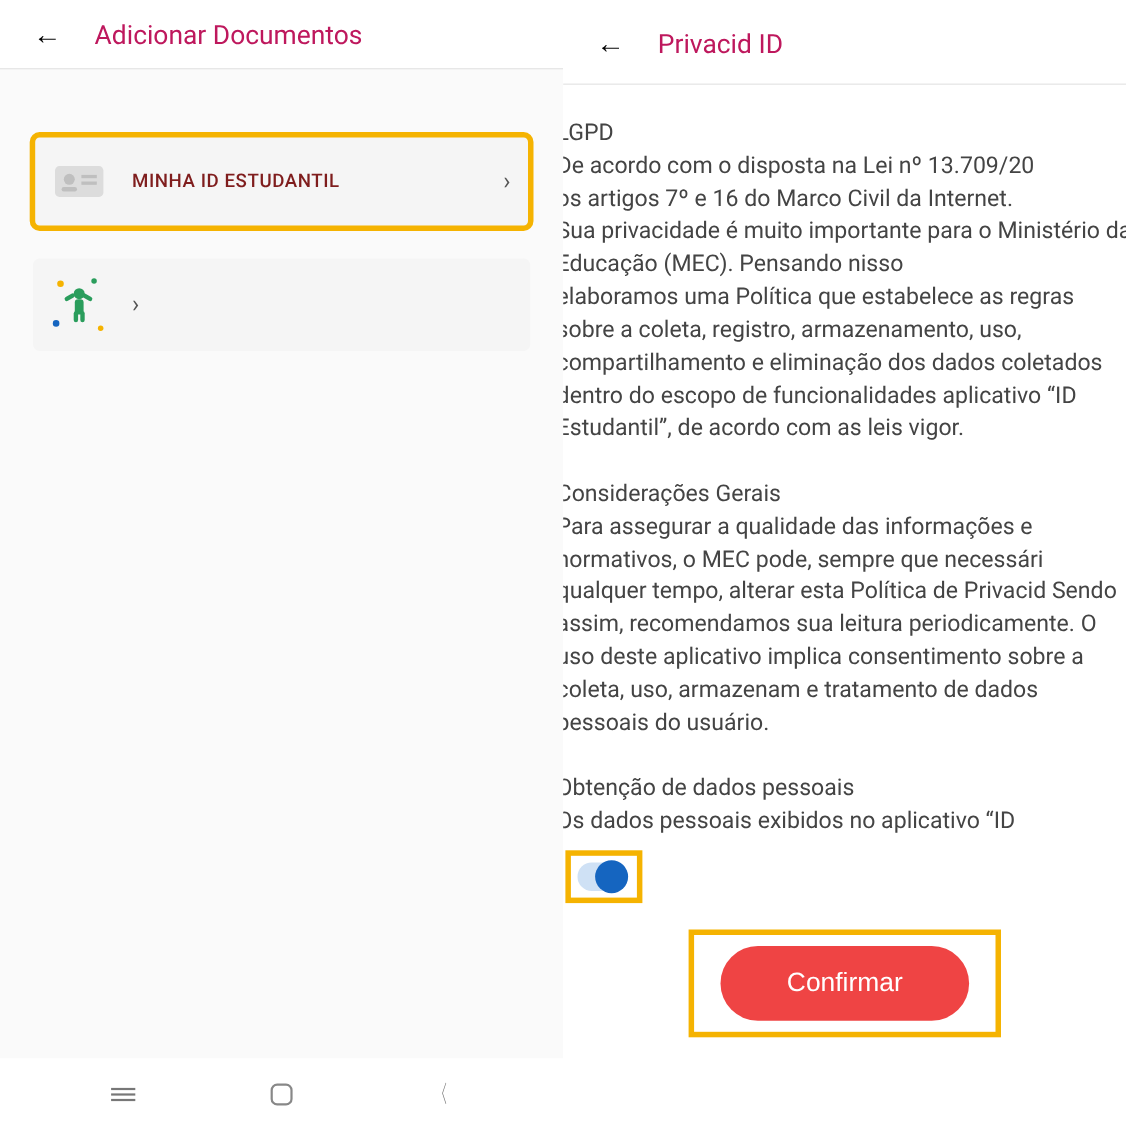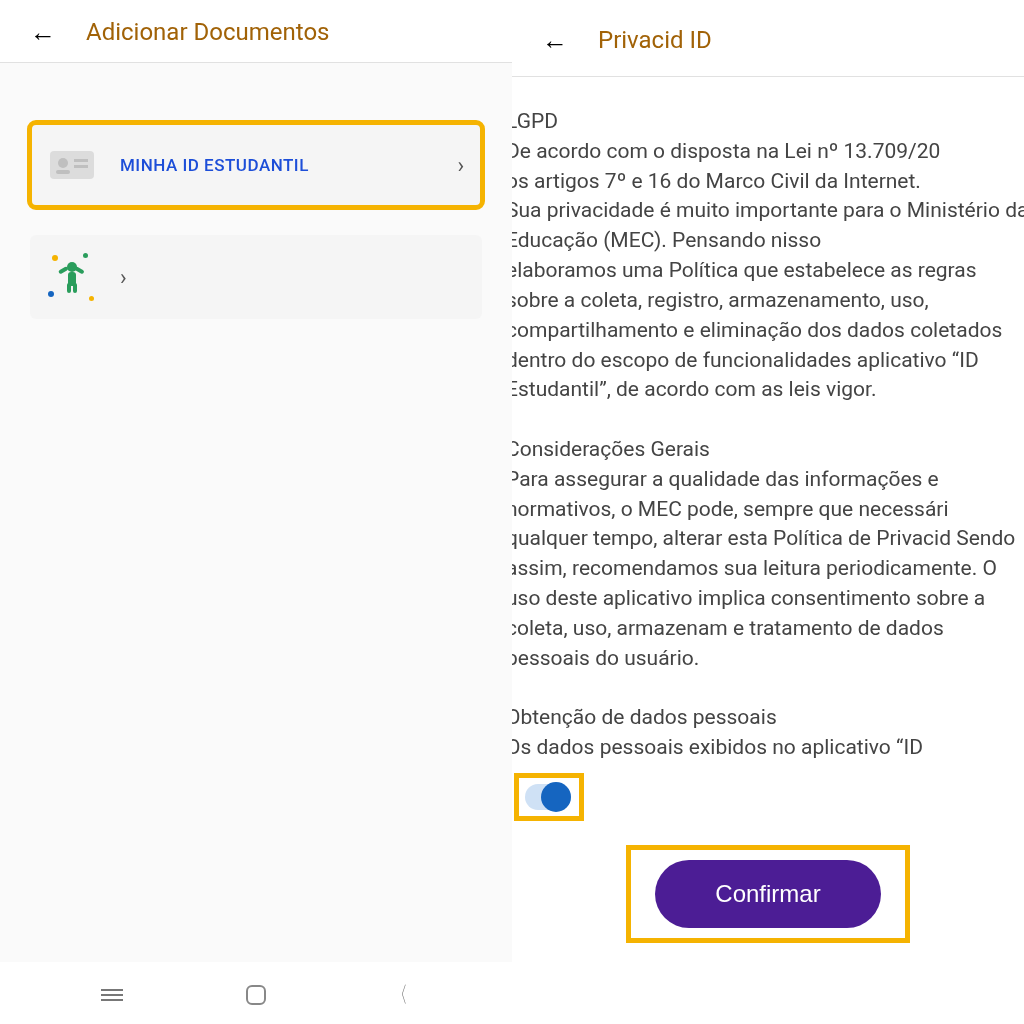"Adicionar Documentos" .header .title { color: #a16207 -> #be185d }
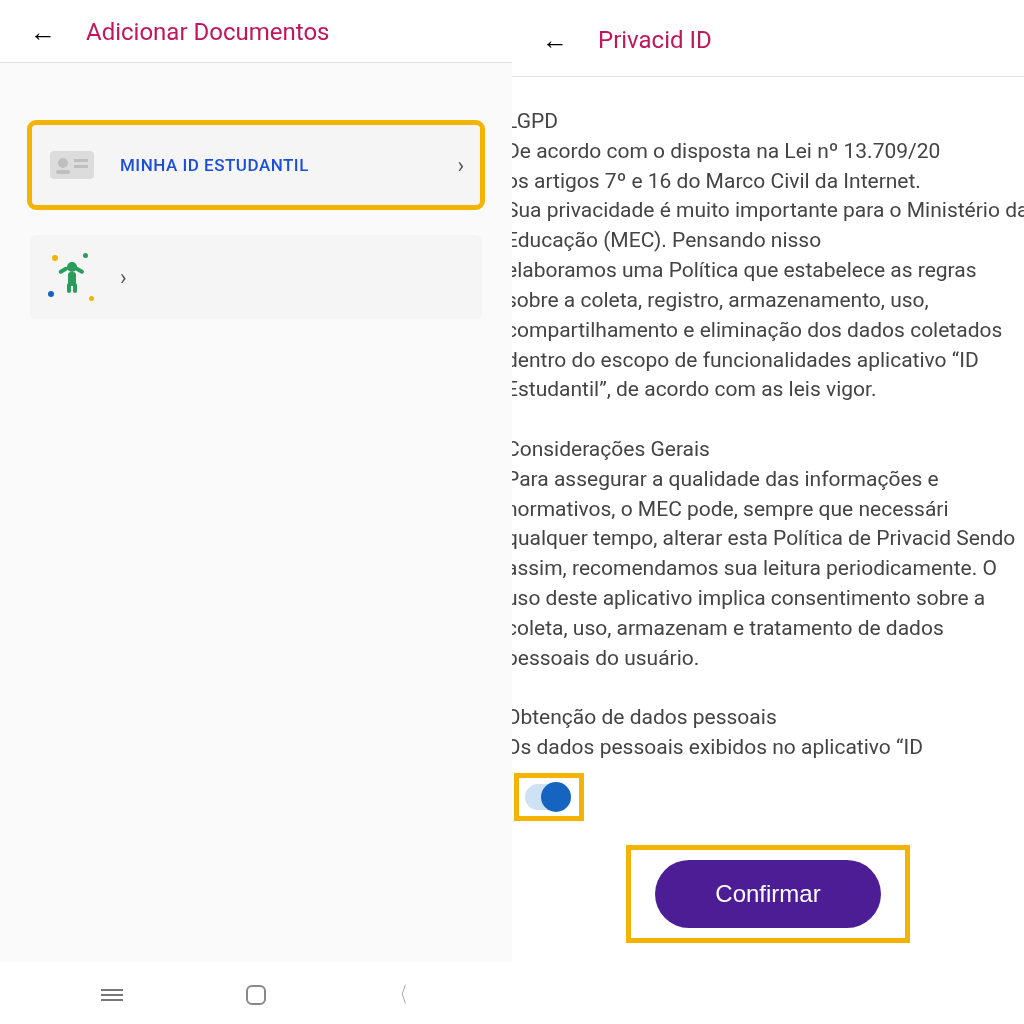"MINHA ID ESTUDANTIL" .option-label { color: #1d4ed8 -> #7f1d1d }
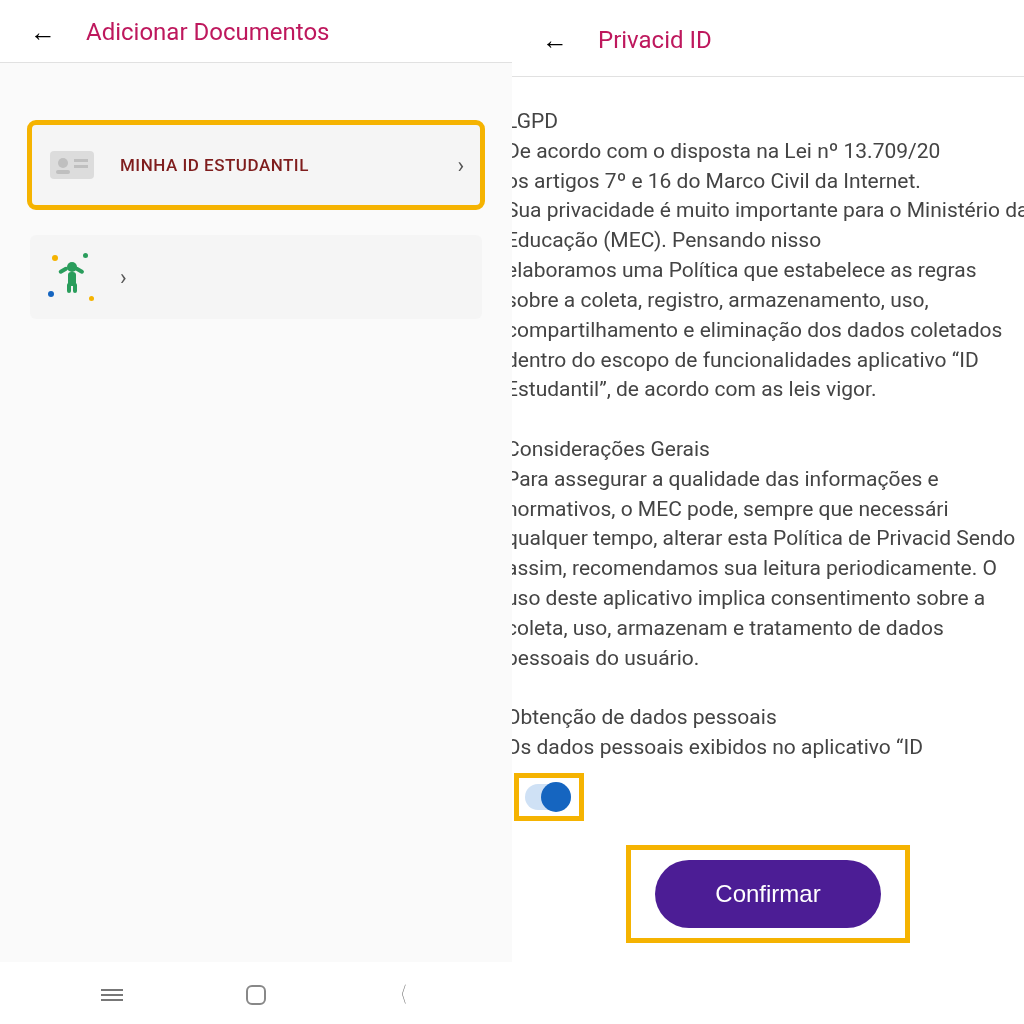"Confirmar" .confirm-btn { background: #4c1d95 -> #ef4444 }
